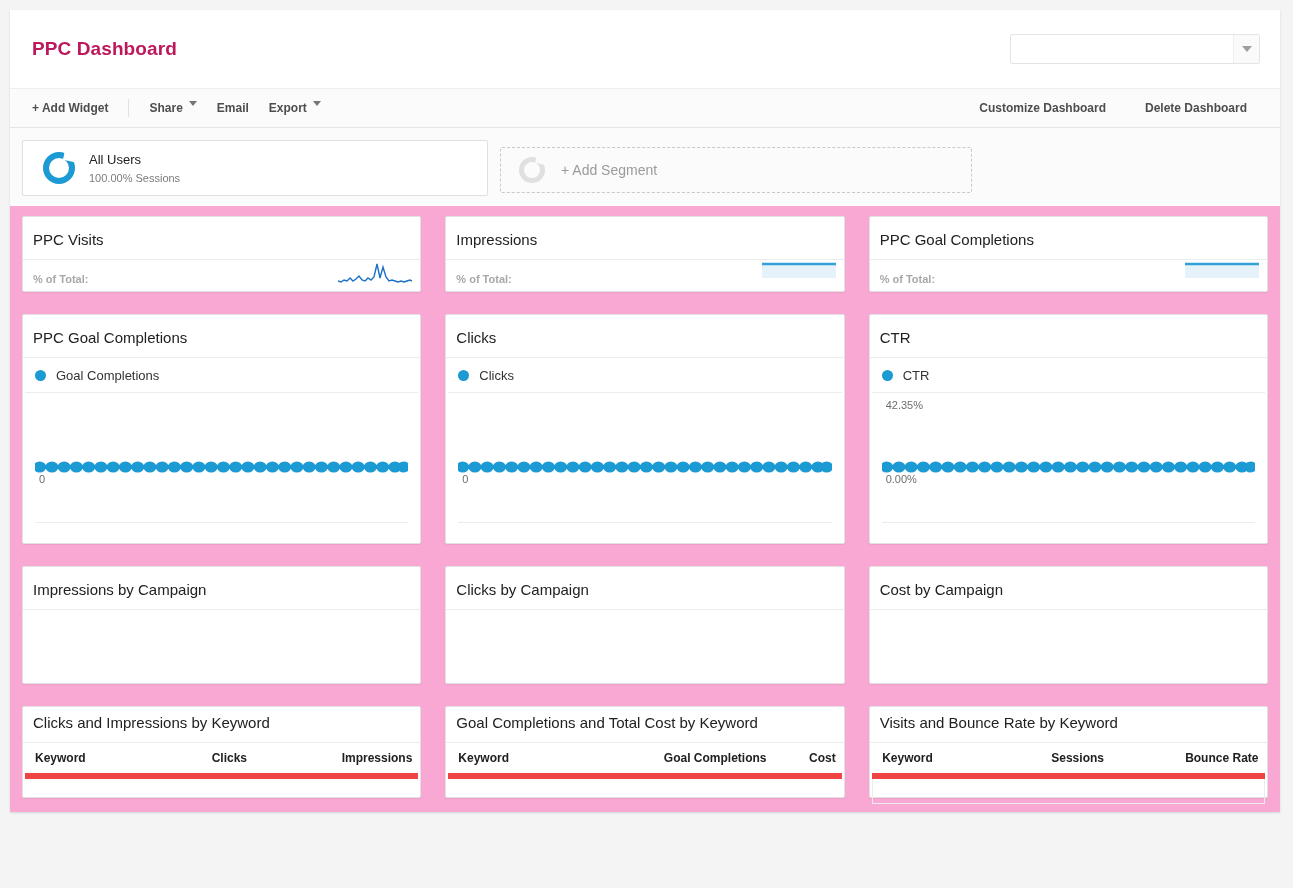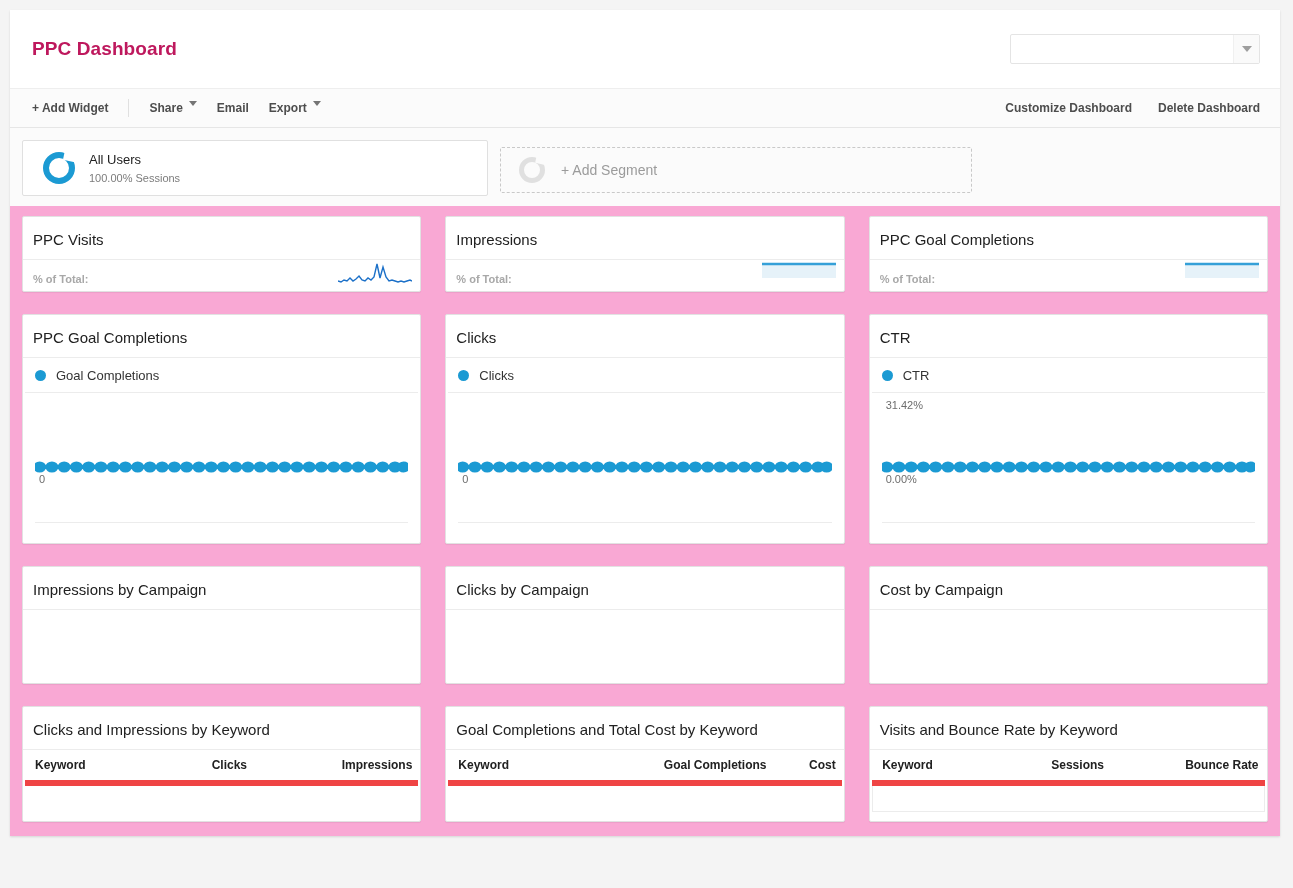"Customize Dashboard" .tb-right .tb-item { margin-right: 4px -> 17px }
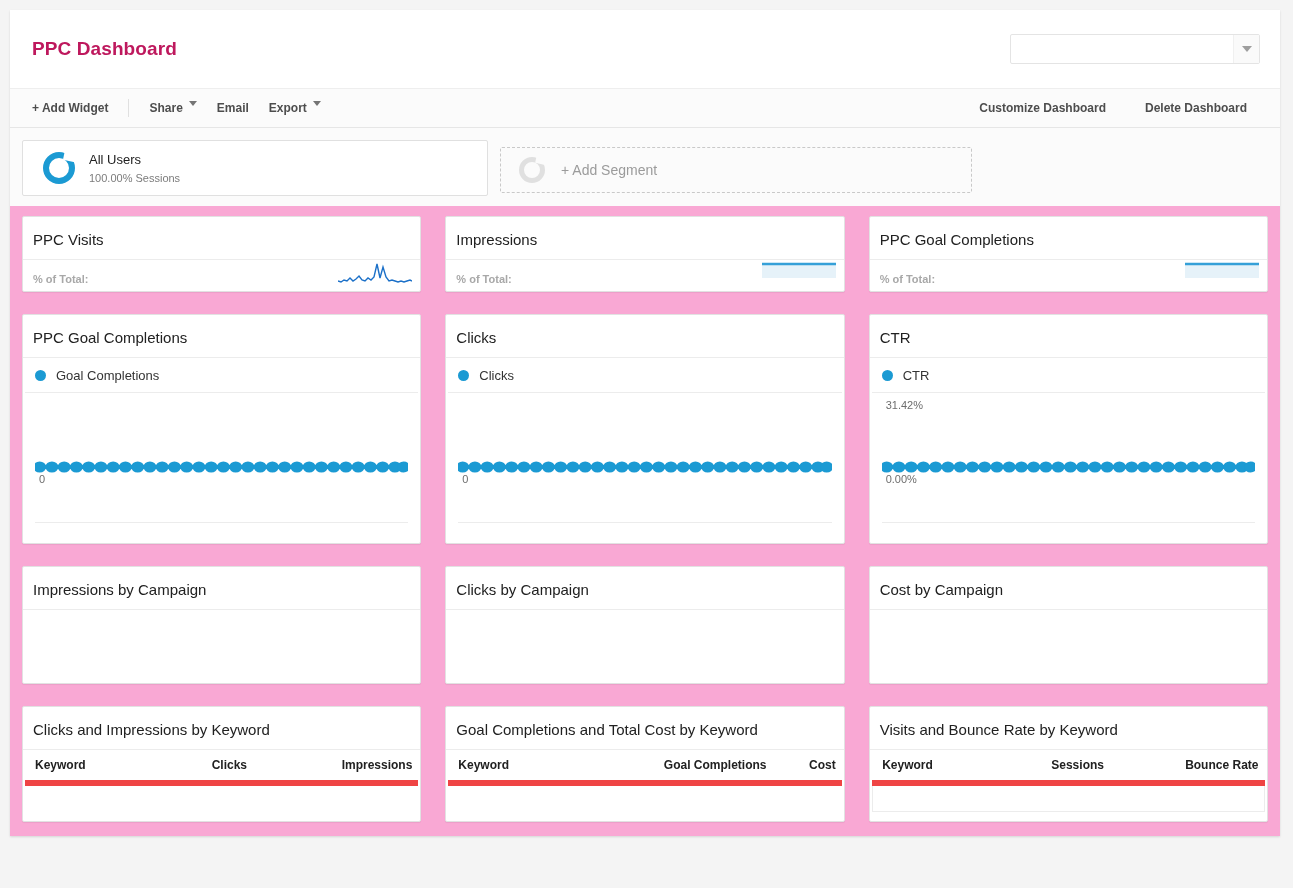"31.42%" span.chart-top-label { text: 31.42% -> 42.35% }
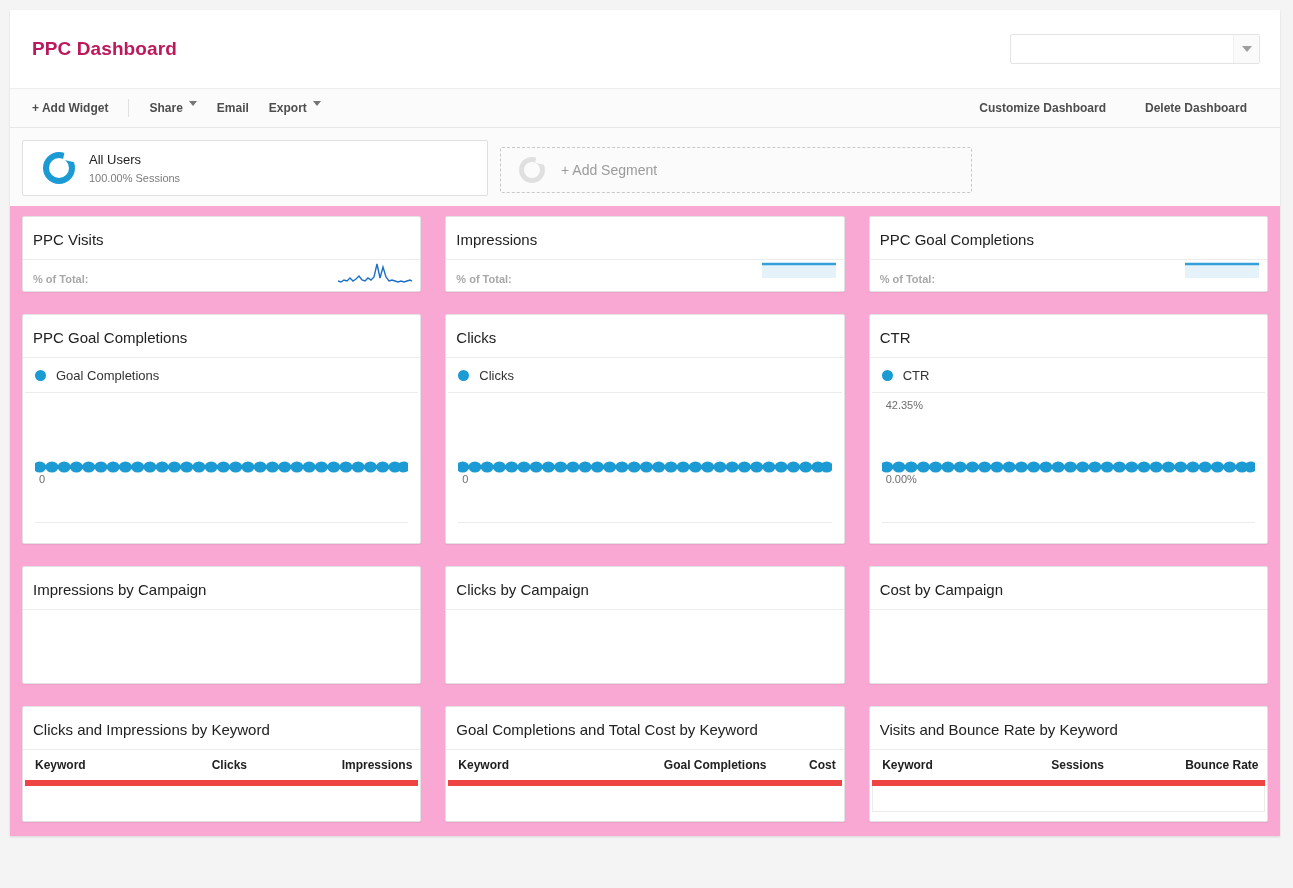"Clicks and Impressions by Keyword" .r4 .widget { height: 116px -> 92px }
